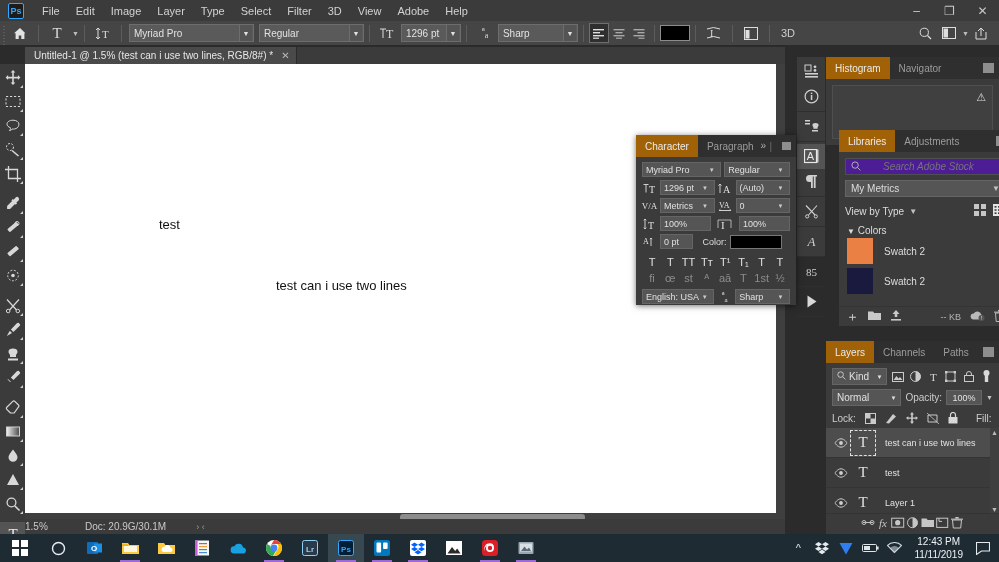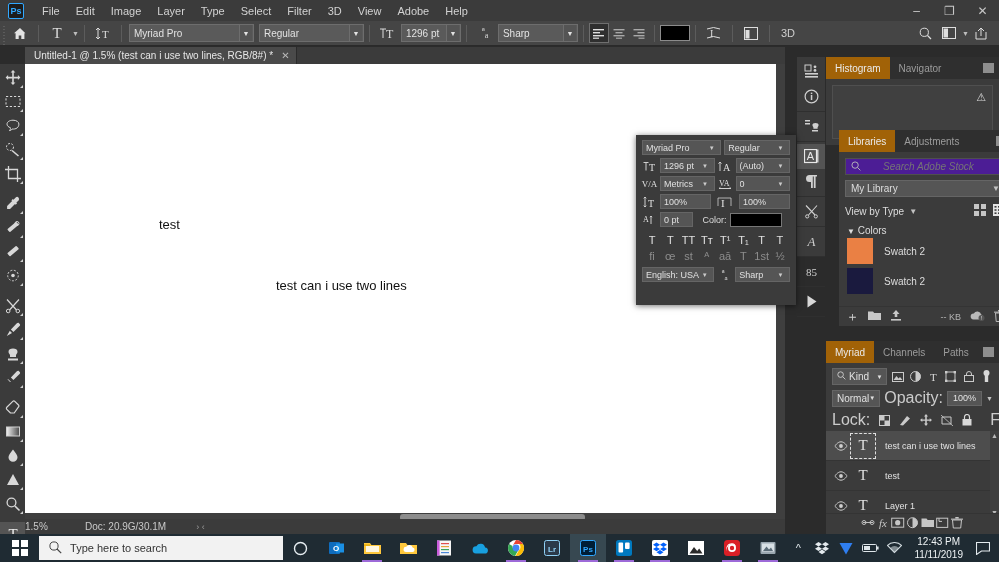"Character" div.panel-tabs { html: none -> <div> <div>Character</div> <div>Paragraph</div> <span>»</span> <span>|</span> <div></div> </div> }
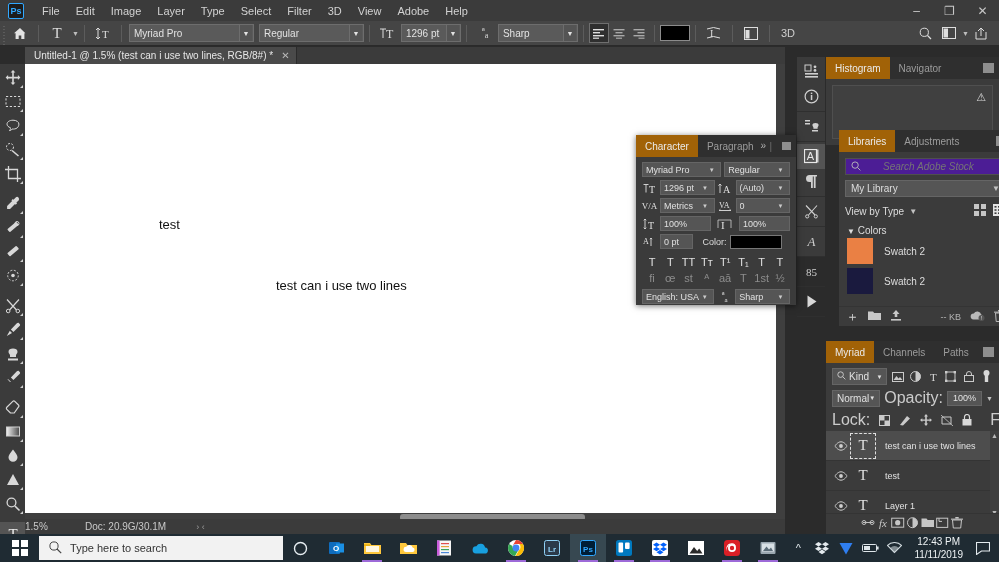"My Library" span { text: Library -> Metrics }
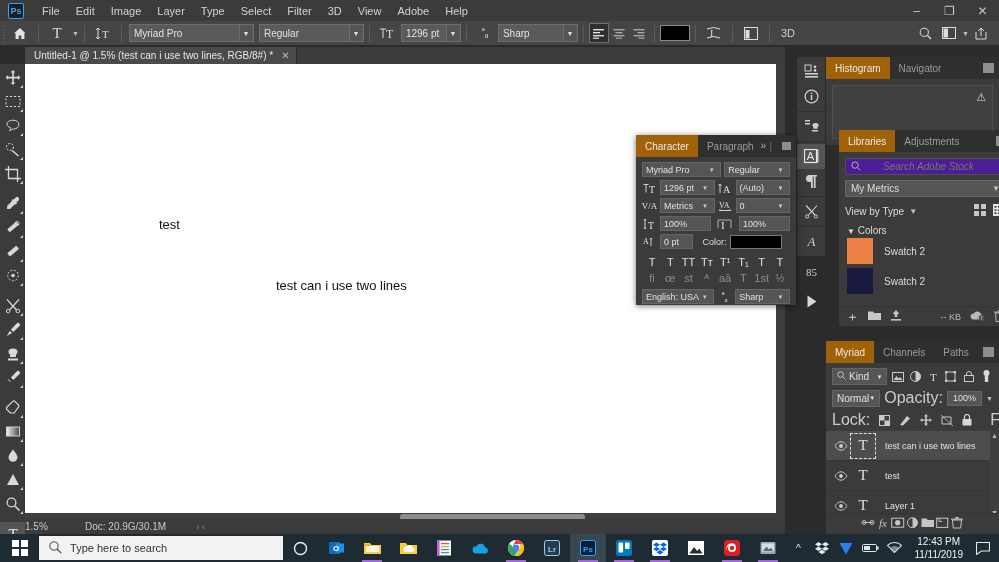"Myriad" div.ptab { text: Myriad -> Layers }
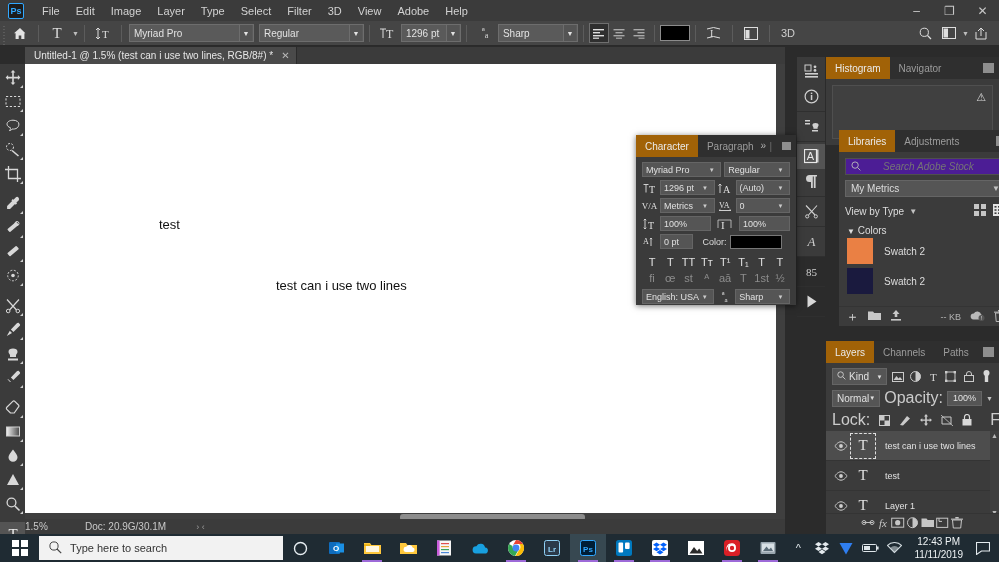"Opacity:" .lbl-sm { font-size: 16px -> 10px }
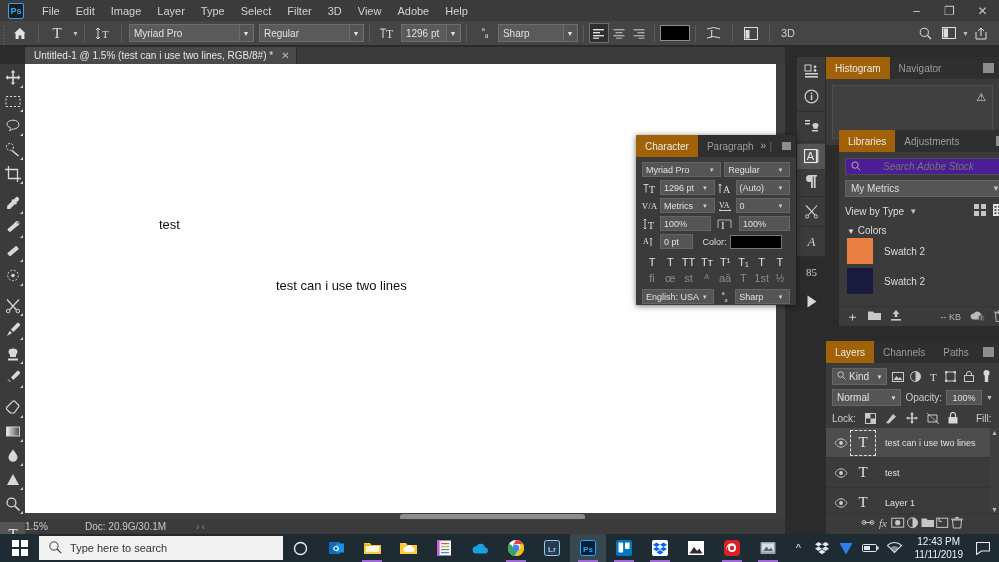"Type here to search" div.tb-search { html: <div> <span> <svg> <circle></circle> <path></path> </svg> </span> <span>Type here to search</span> </div> -> none }
